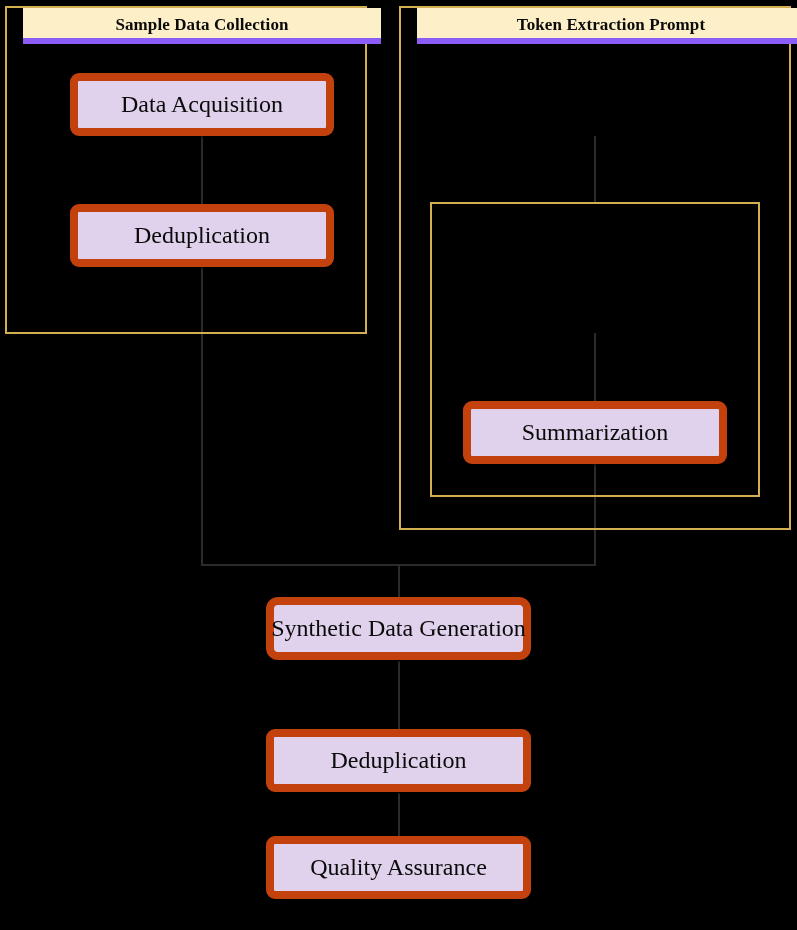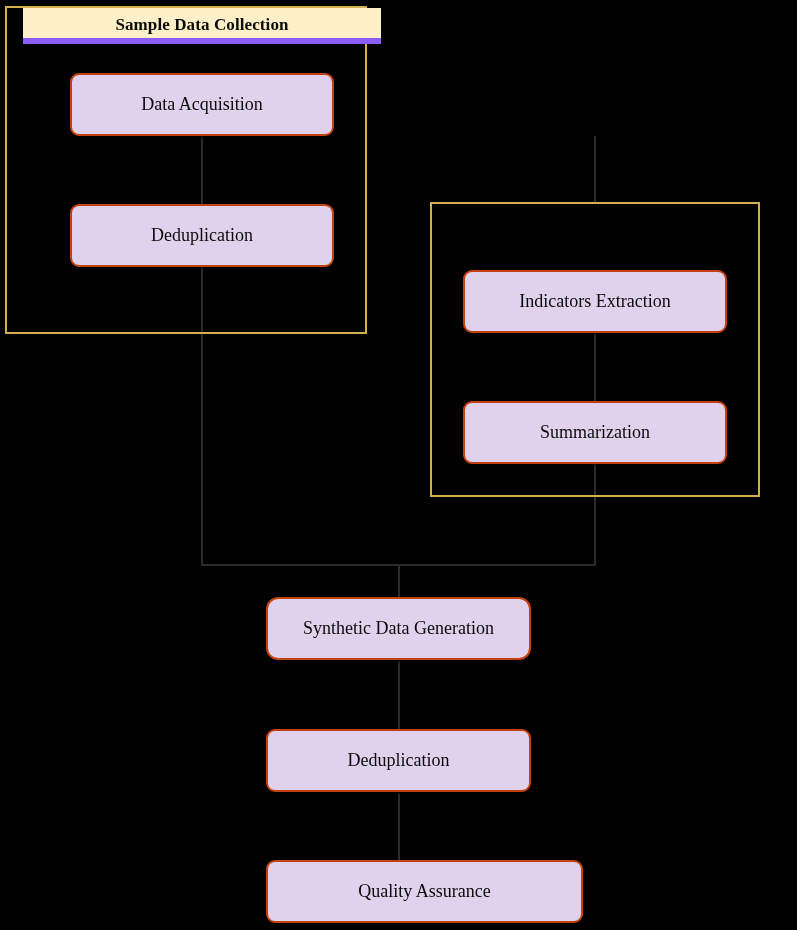"Token Extraction Prompt" div.cluster { html: none -> <div> <div>Token Extraction Prompt</div> <div></div> </div> }
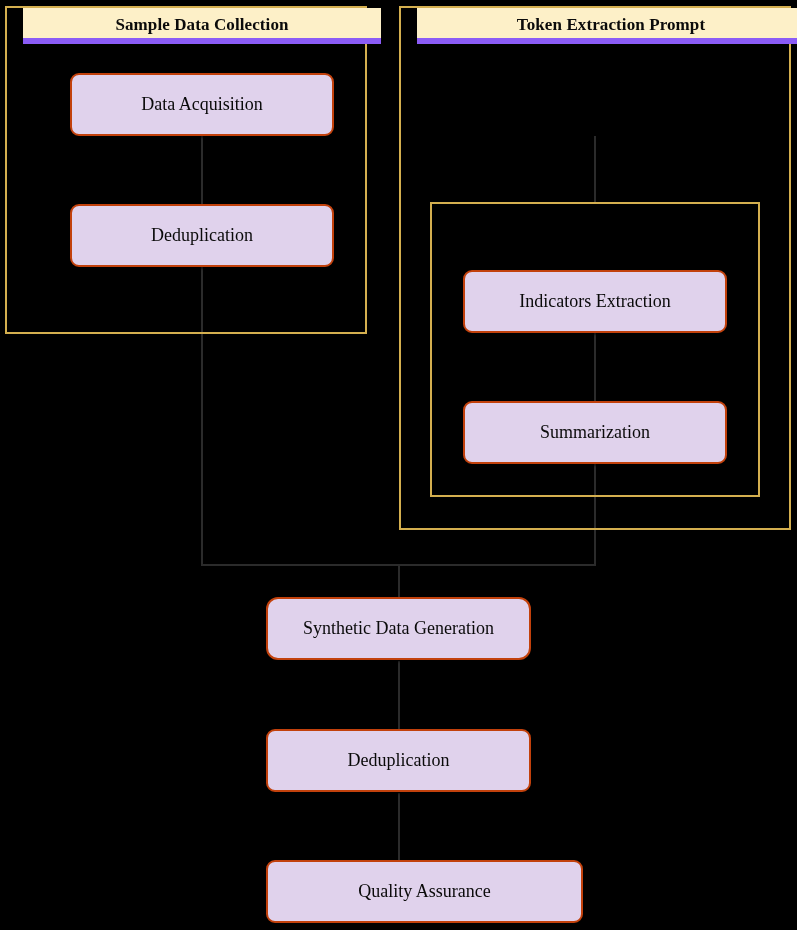"Data Acquisition" .node { border: 2px solid #c2410c -> 8px solid #c2410c; font-size: 18px -> 24px }
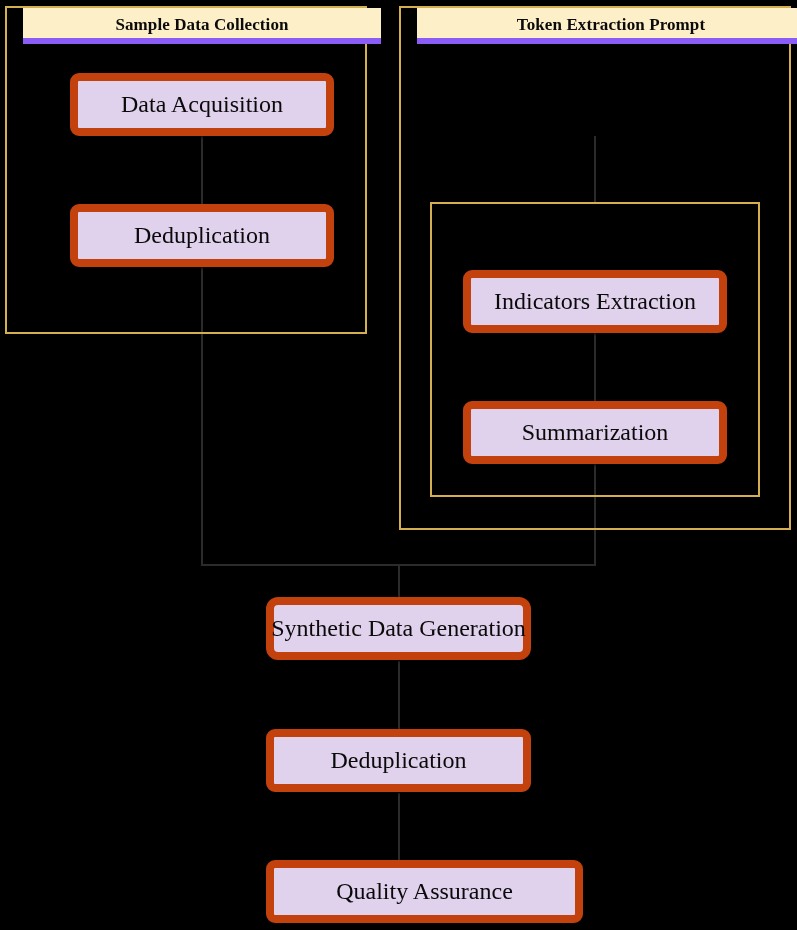"Indicators Extraction" div.node { html: <div> <span>Indicators Extraction</span> </div> -> none }
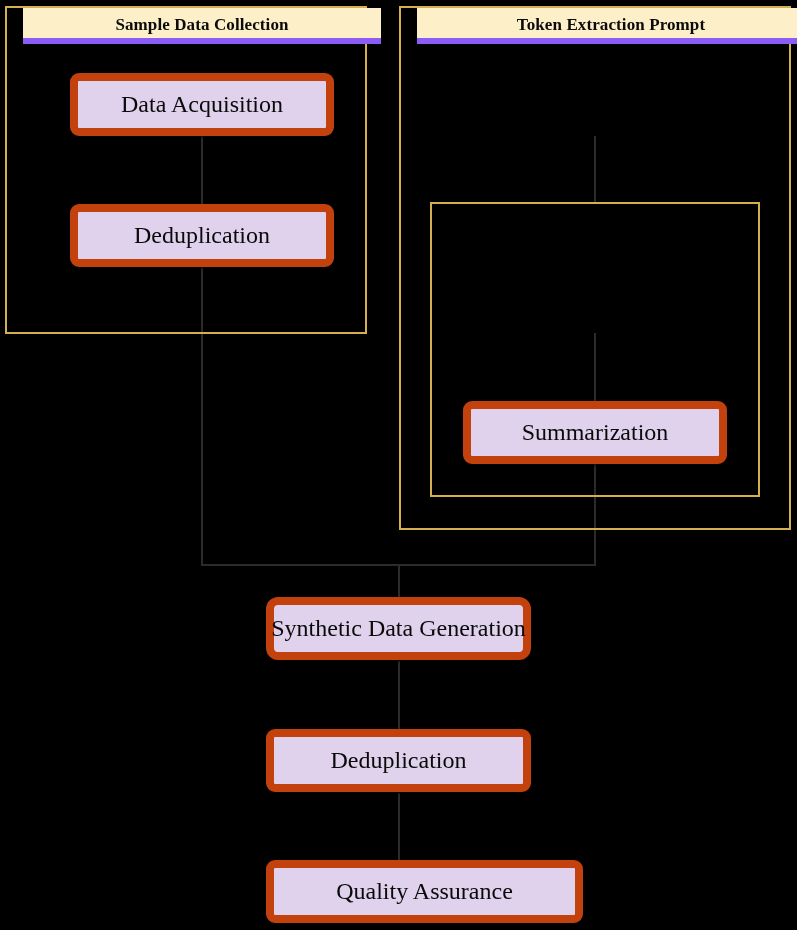"Quality Assurance" div.node { top: 860px -> 836px; width: 317px -> 265px }
